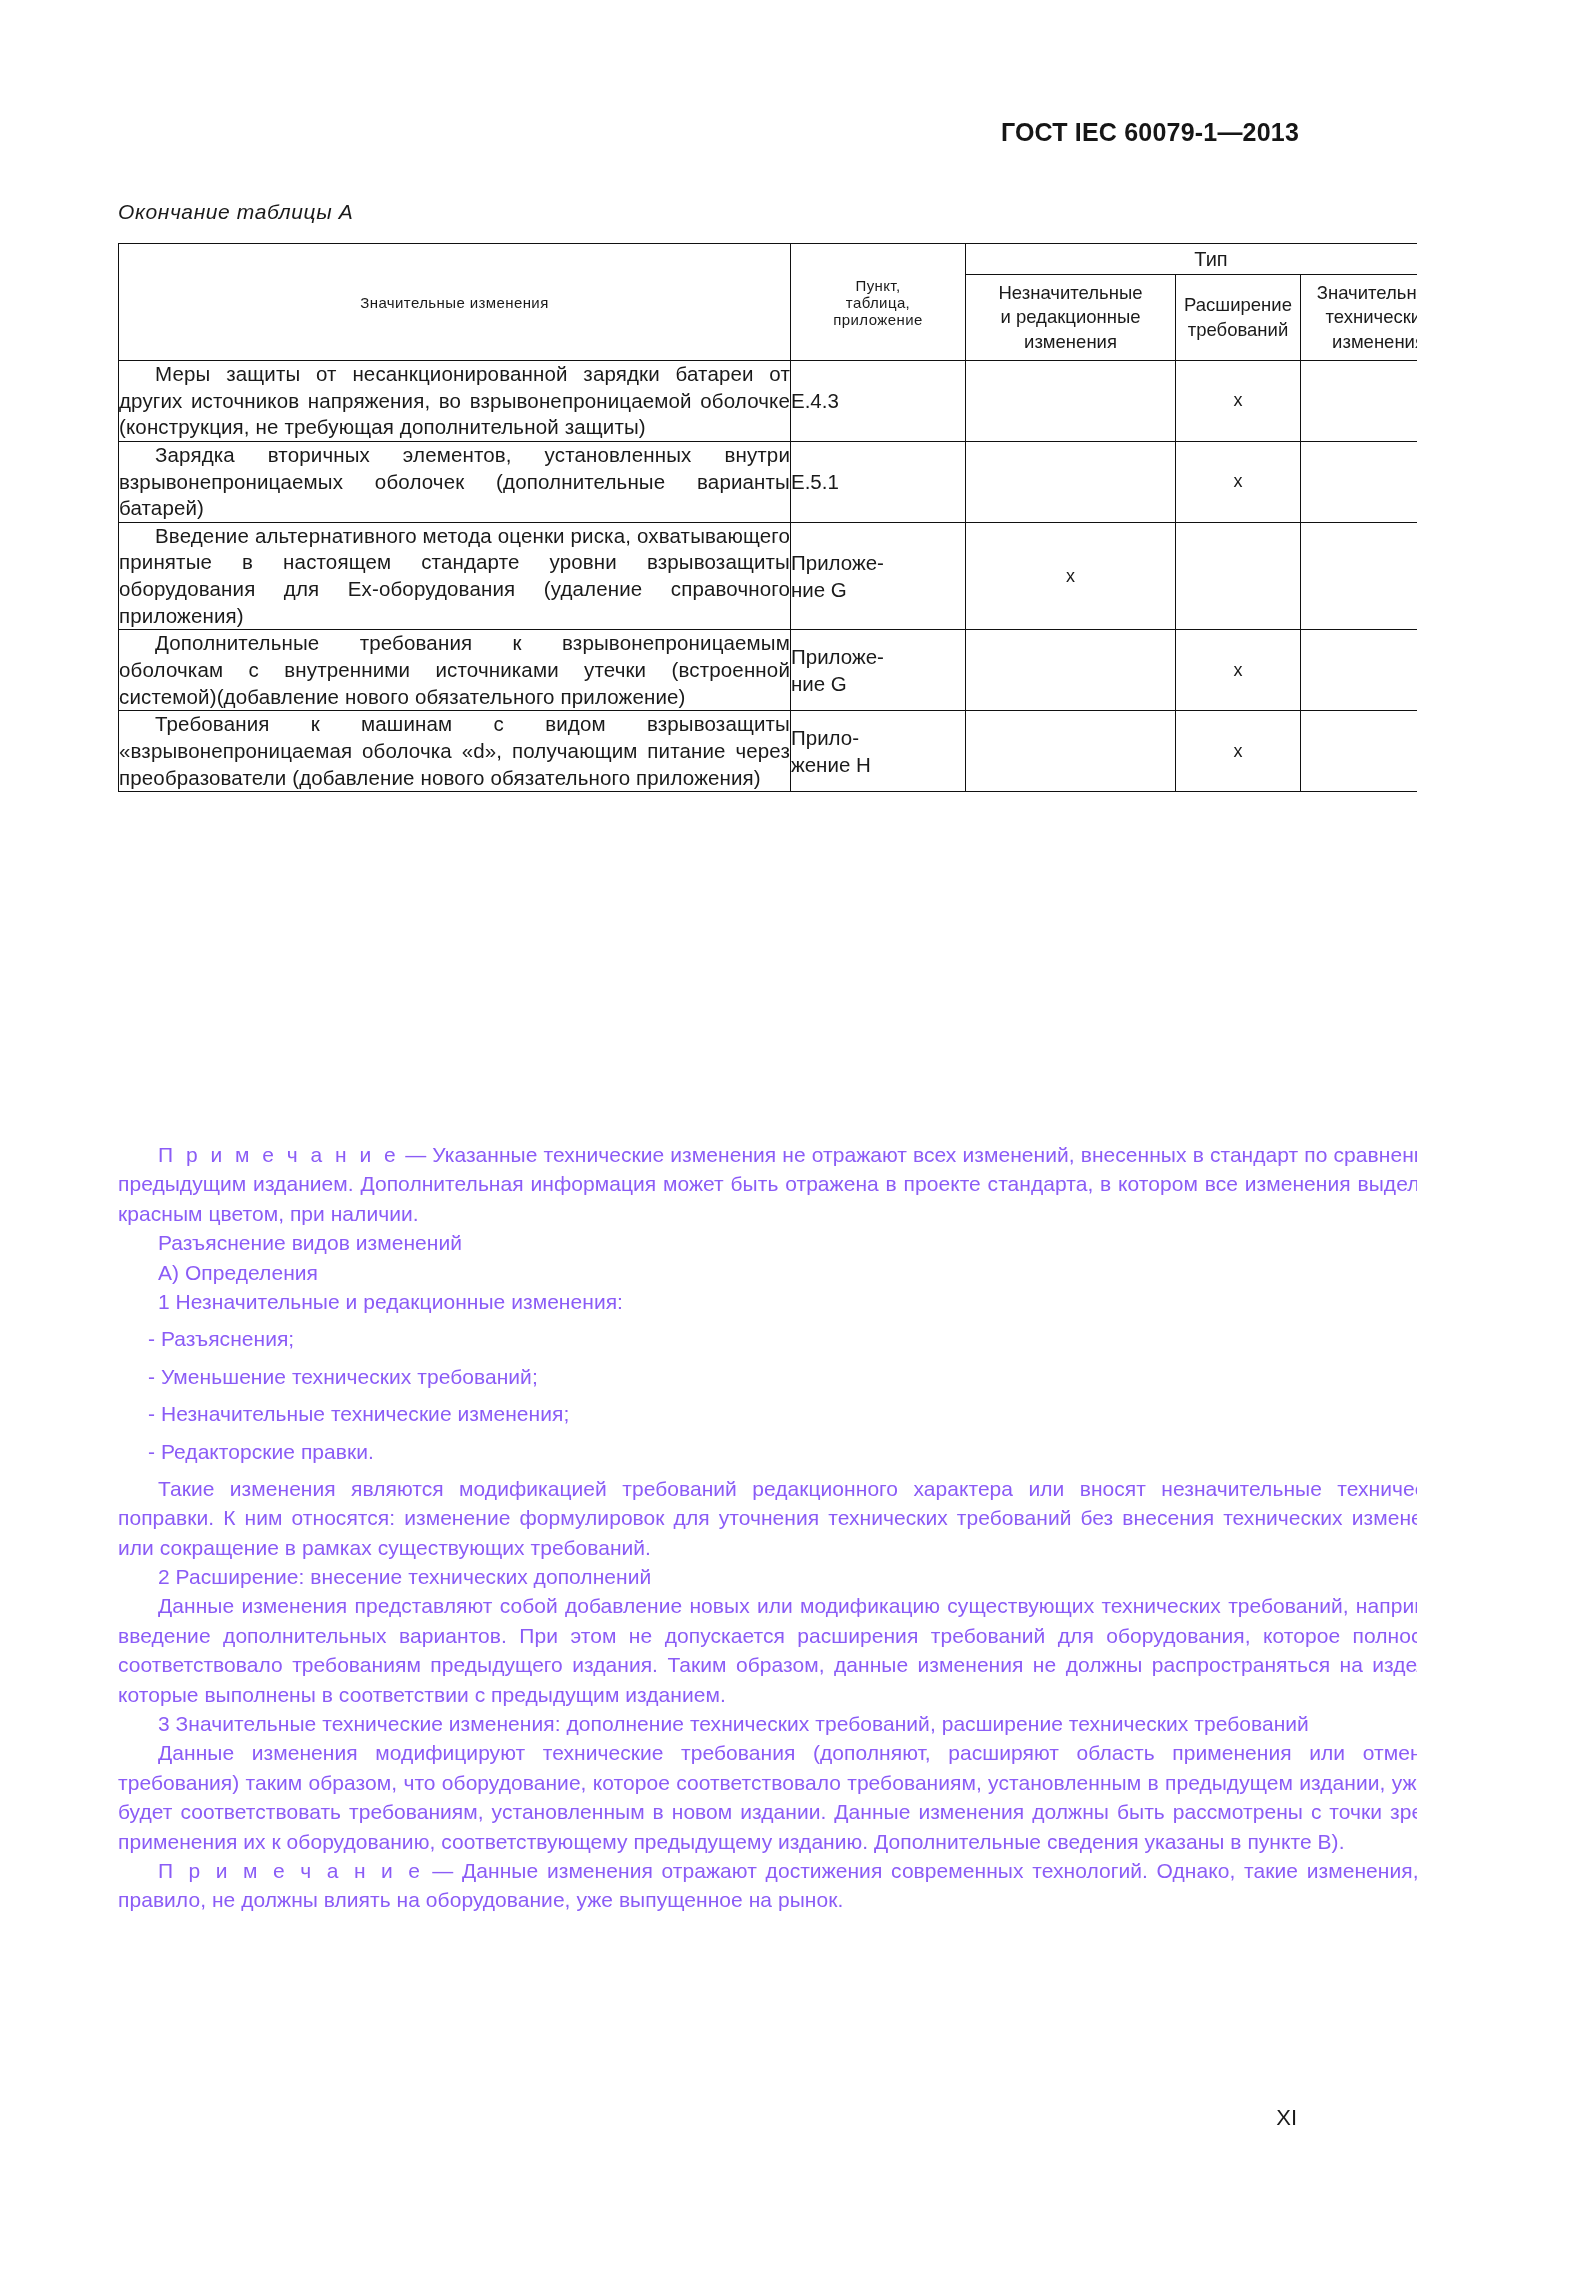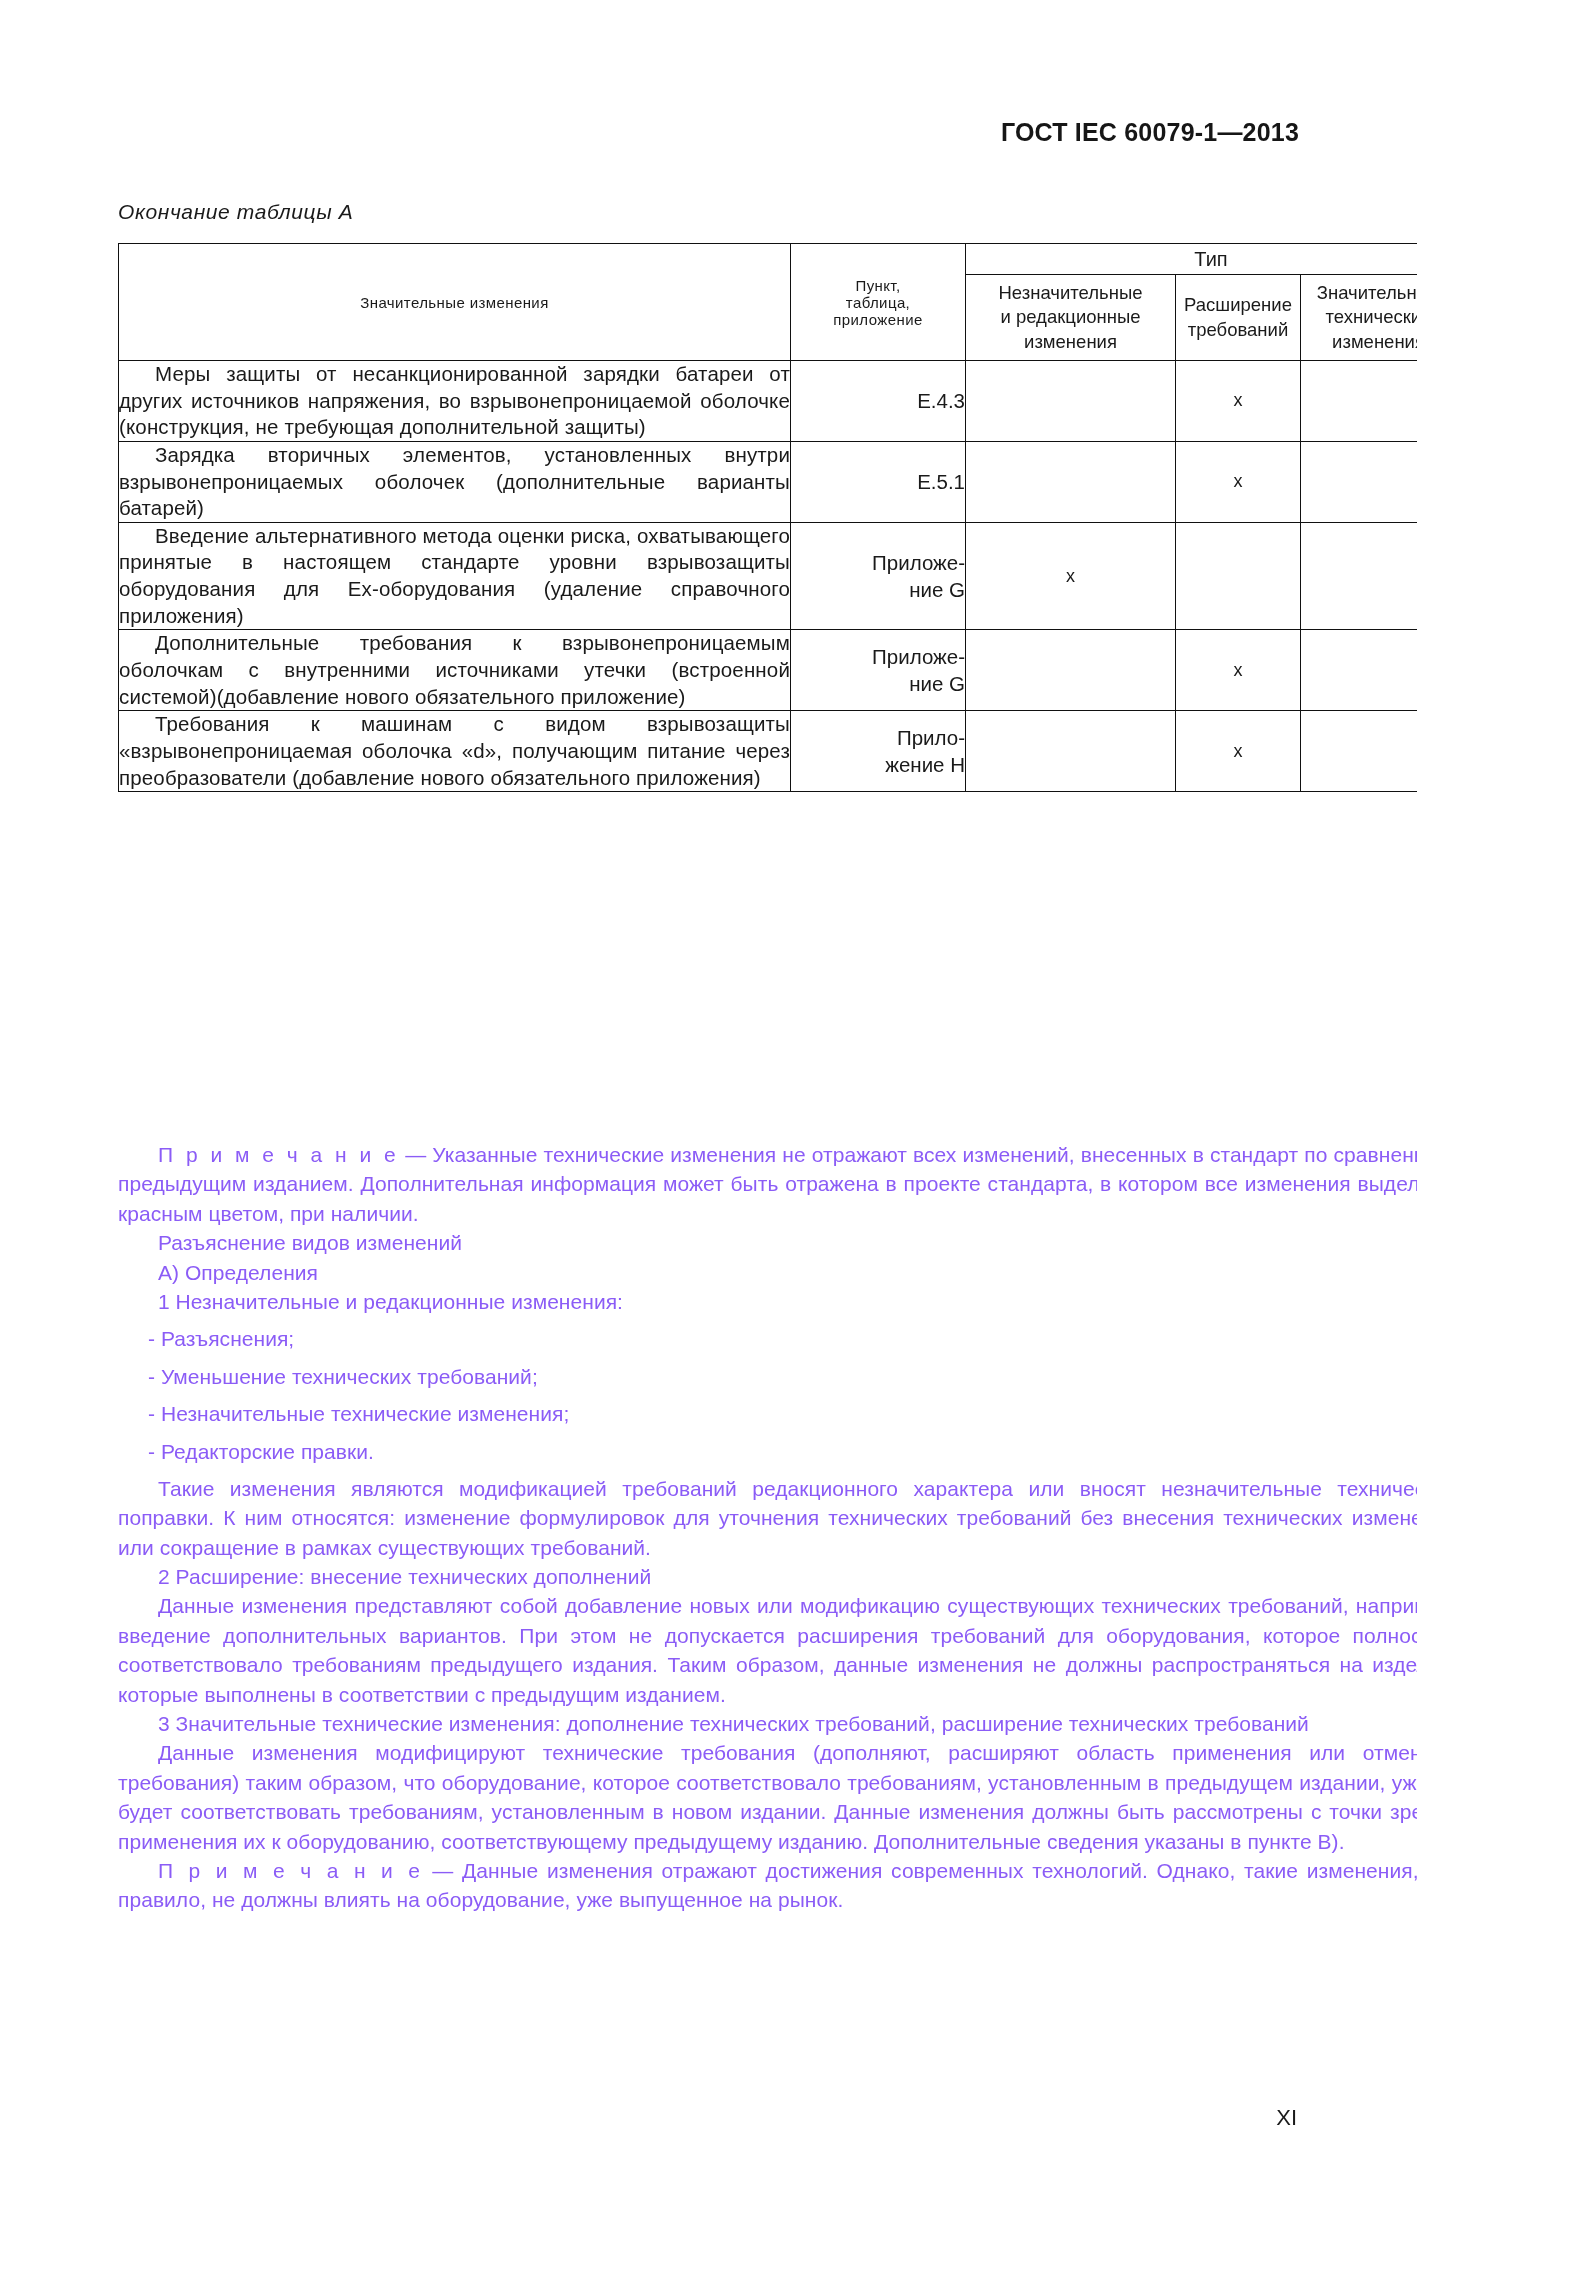"E.4.3" .cell-ref { text-align: right -> left }
